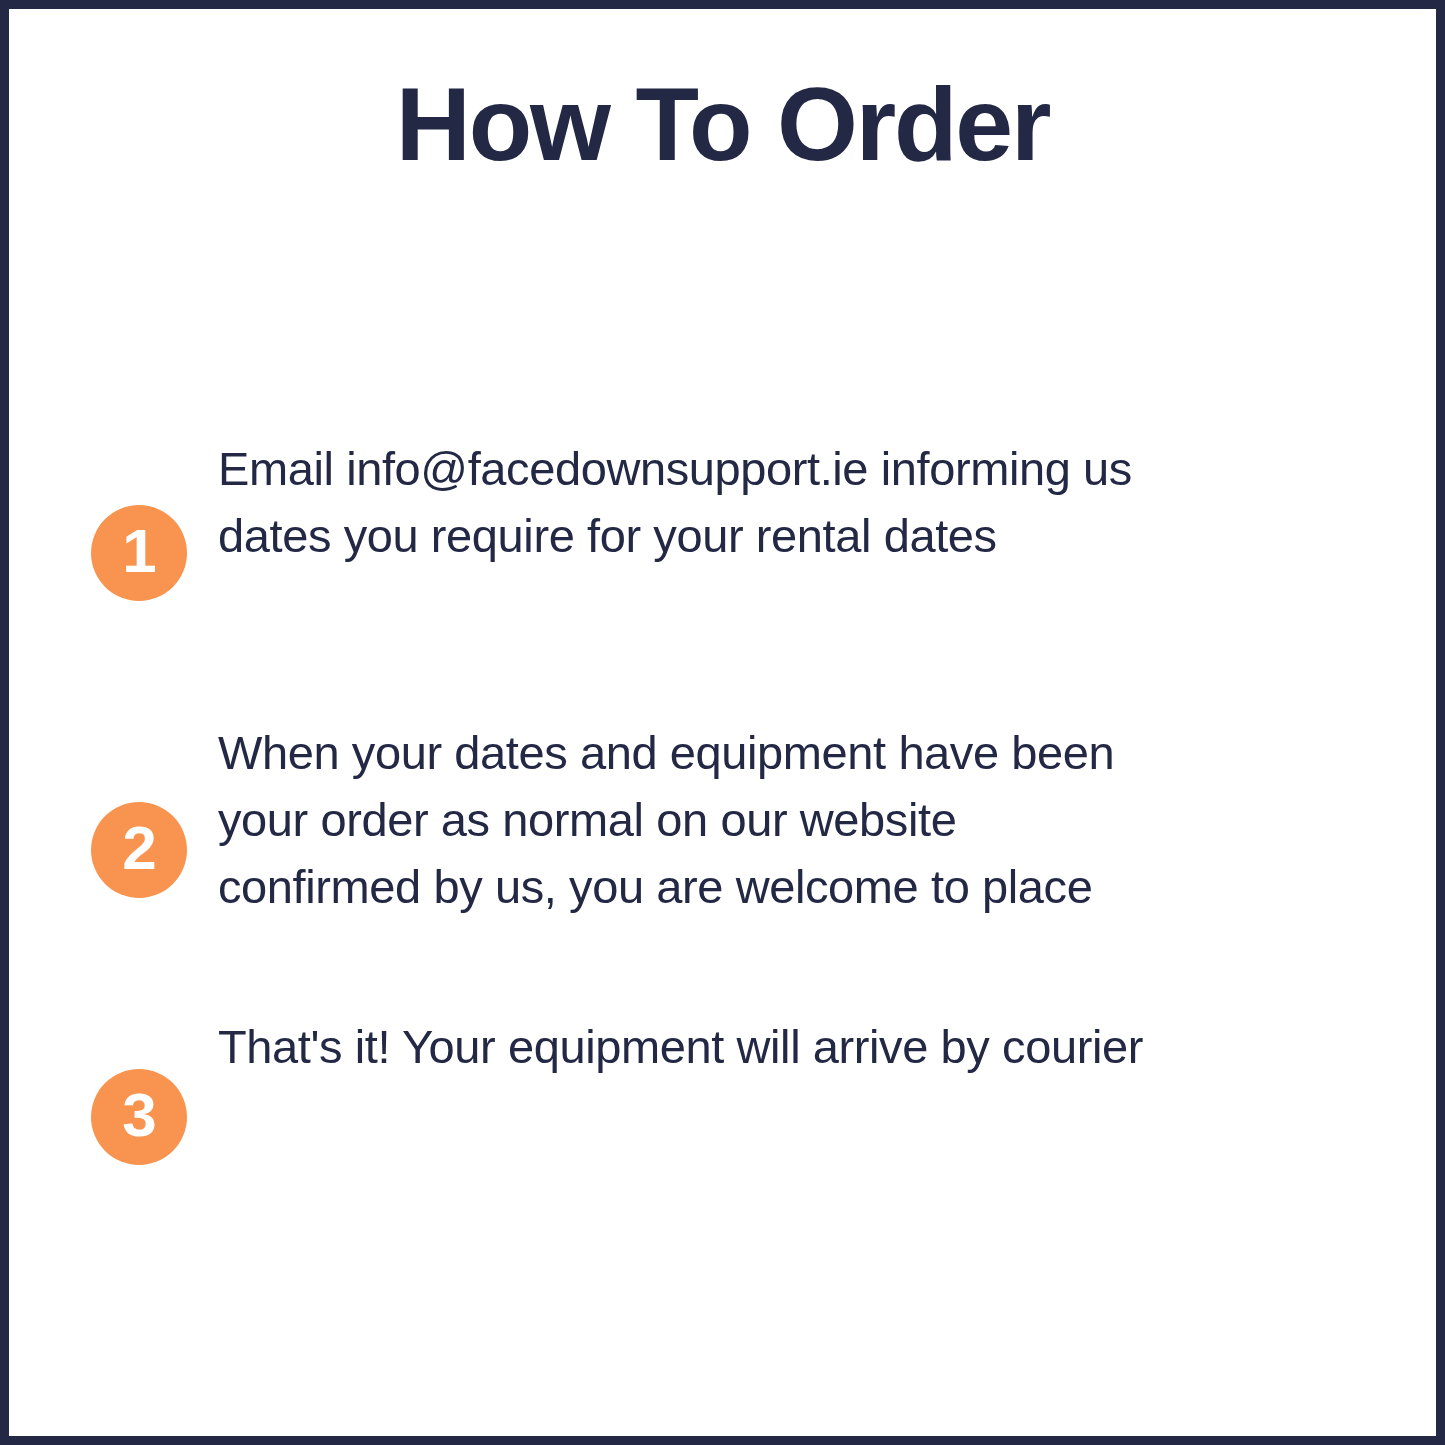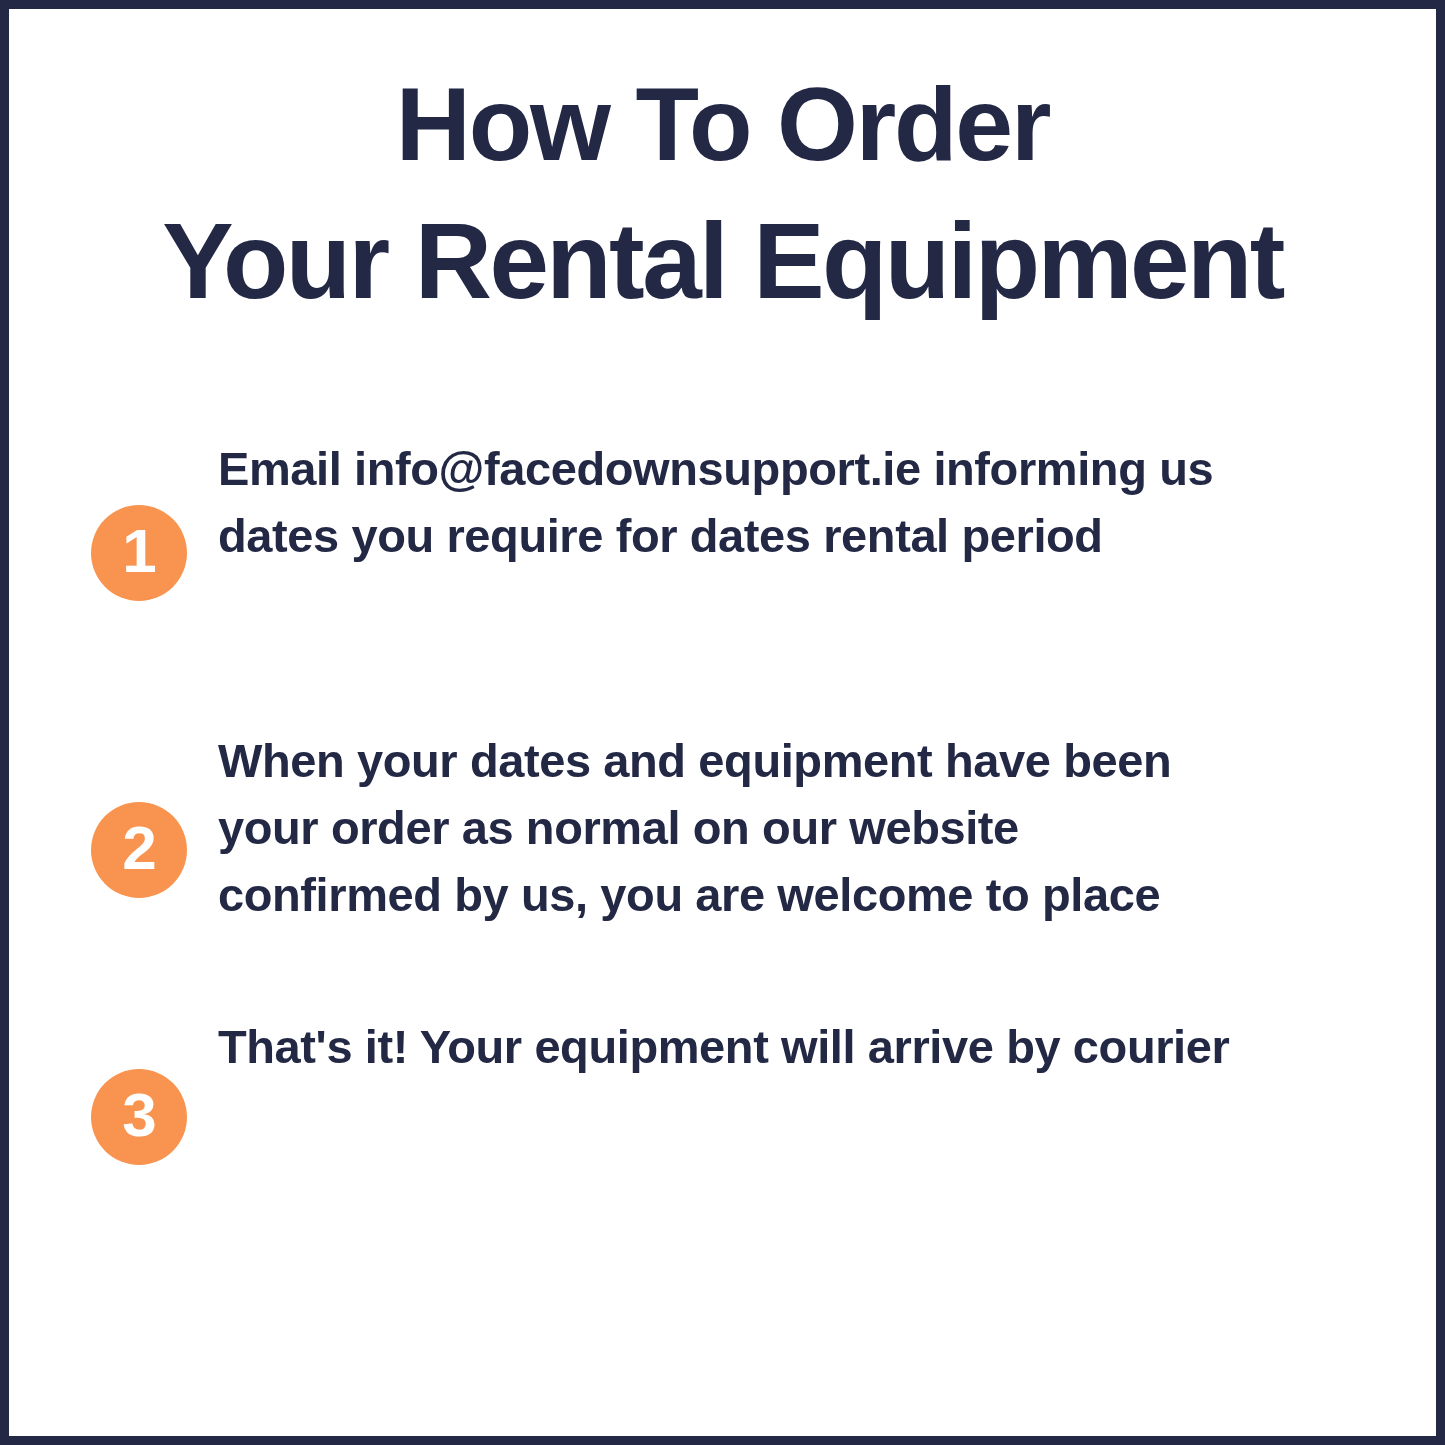"Your Rental Equipment" span.title-line { html: <span>Your Rental Equipment</span> -> none }
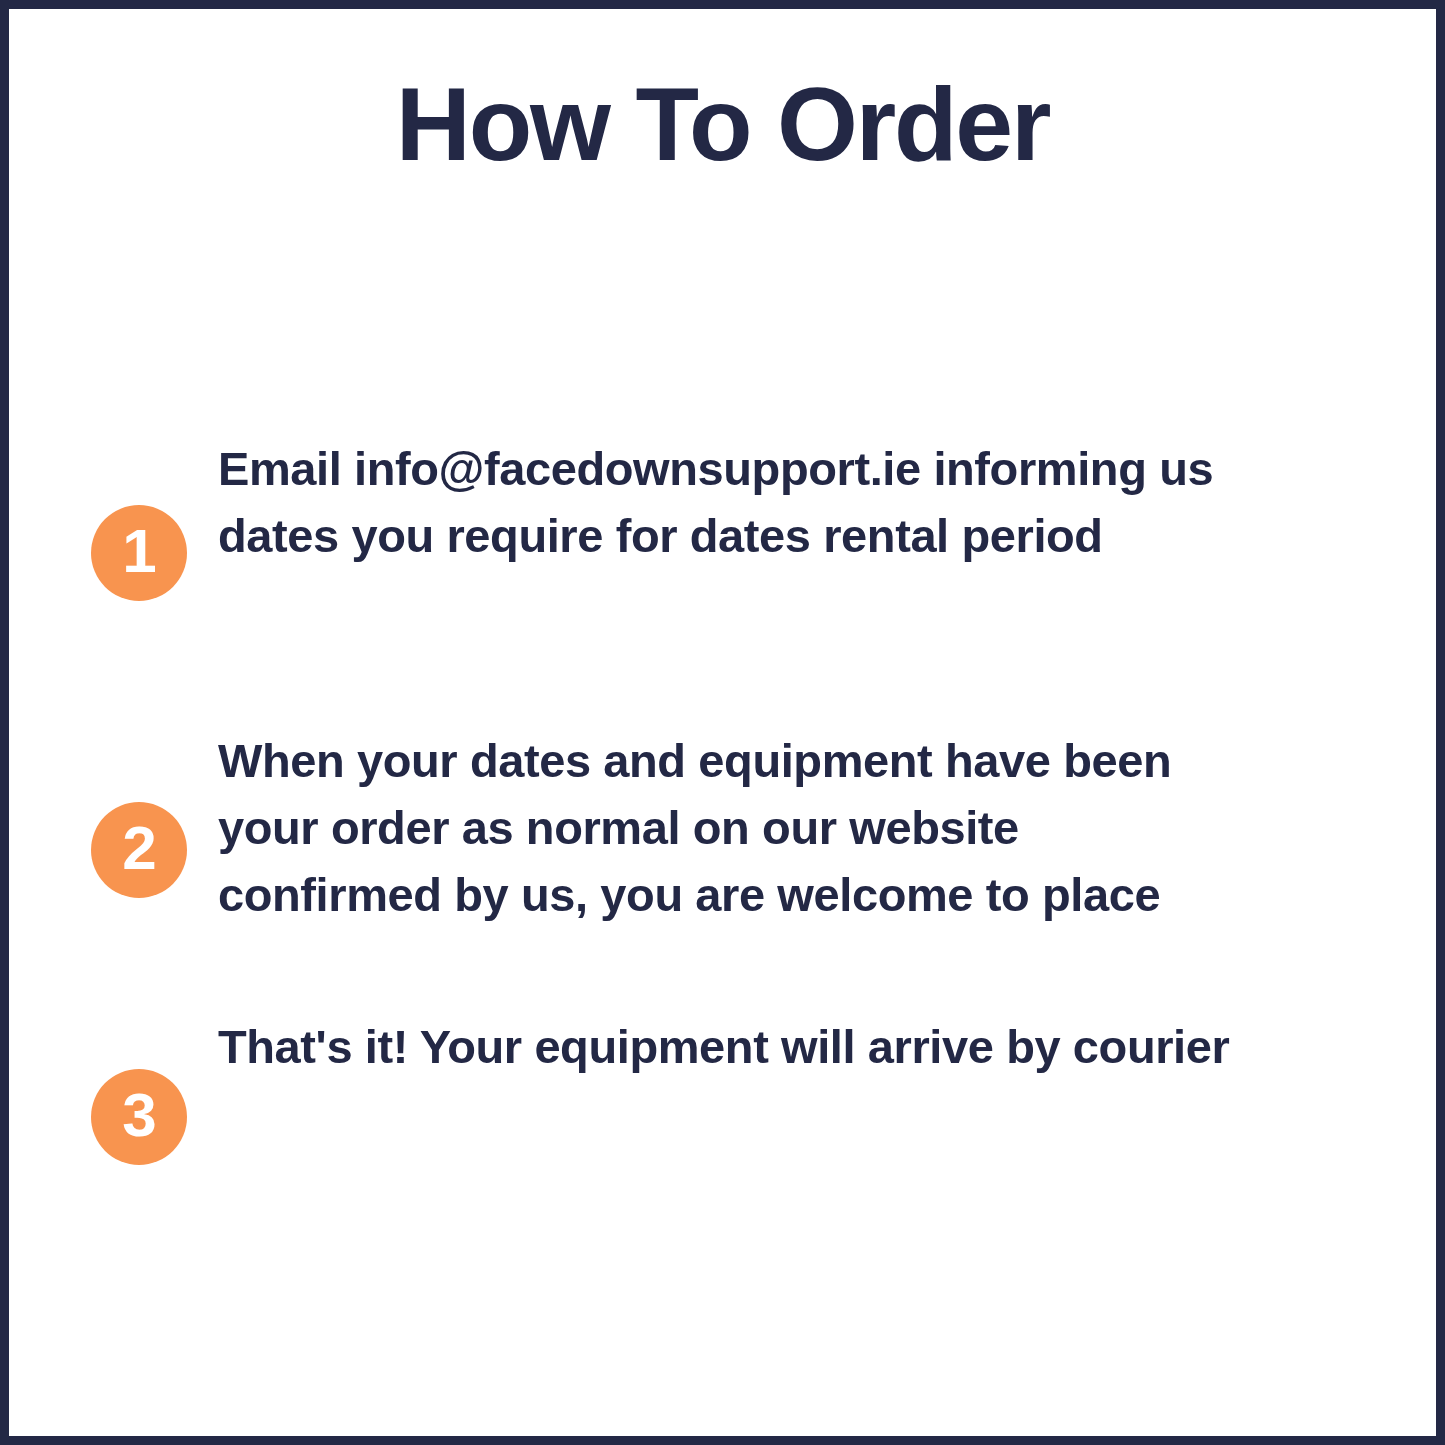"Email info@facedownsupport.ie informing" .step-text { font-weight: 700 -> 400 }
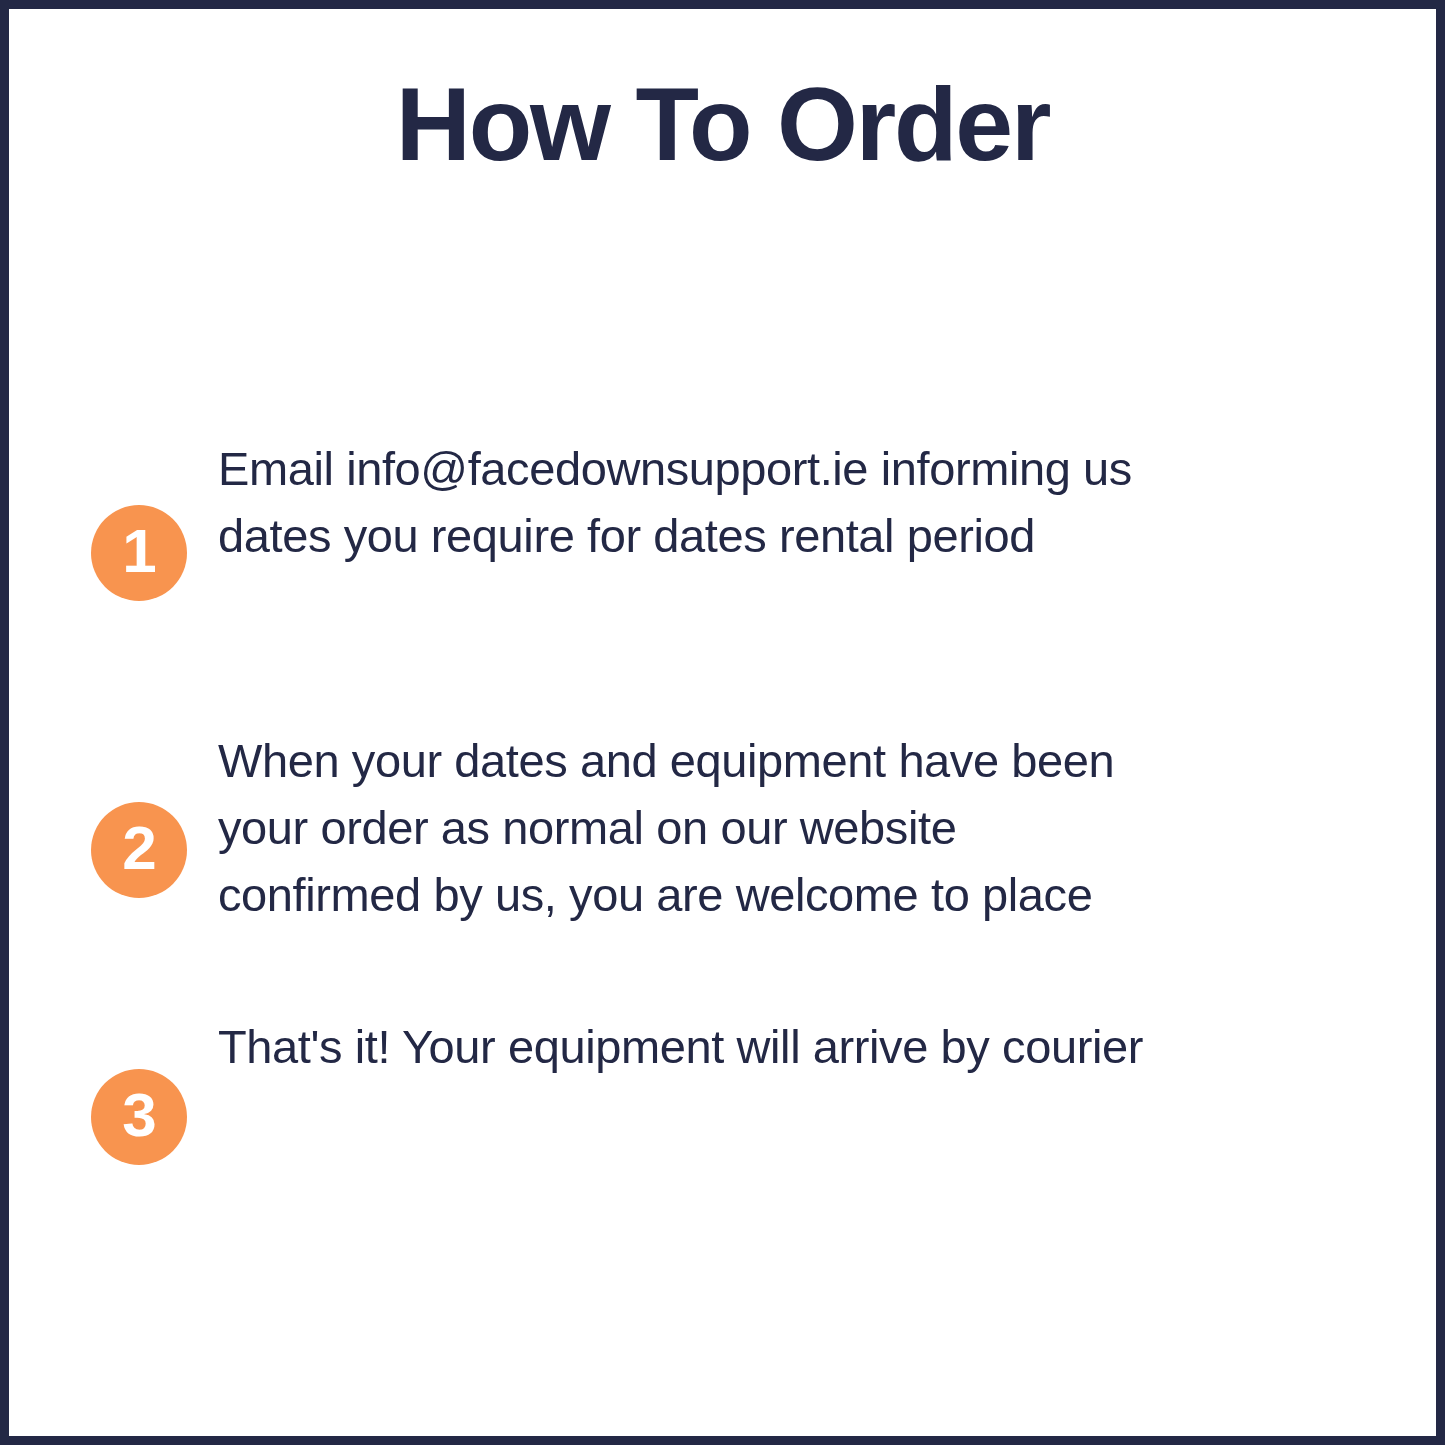"dates you require for dates" span.ln { text: dates rental period -> your rental dates }
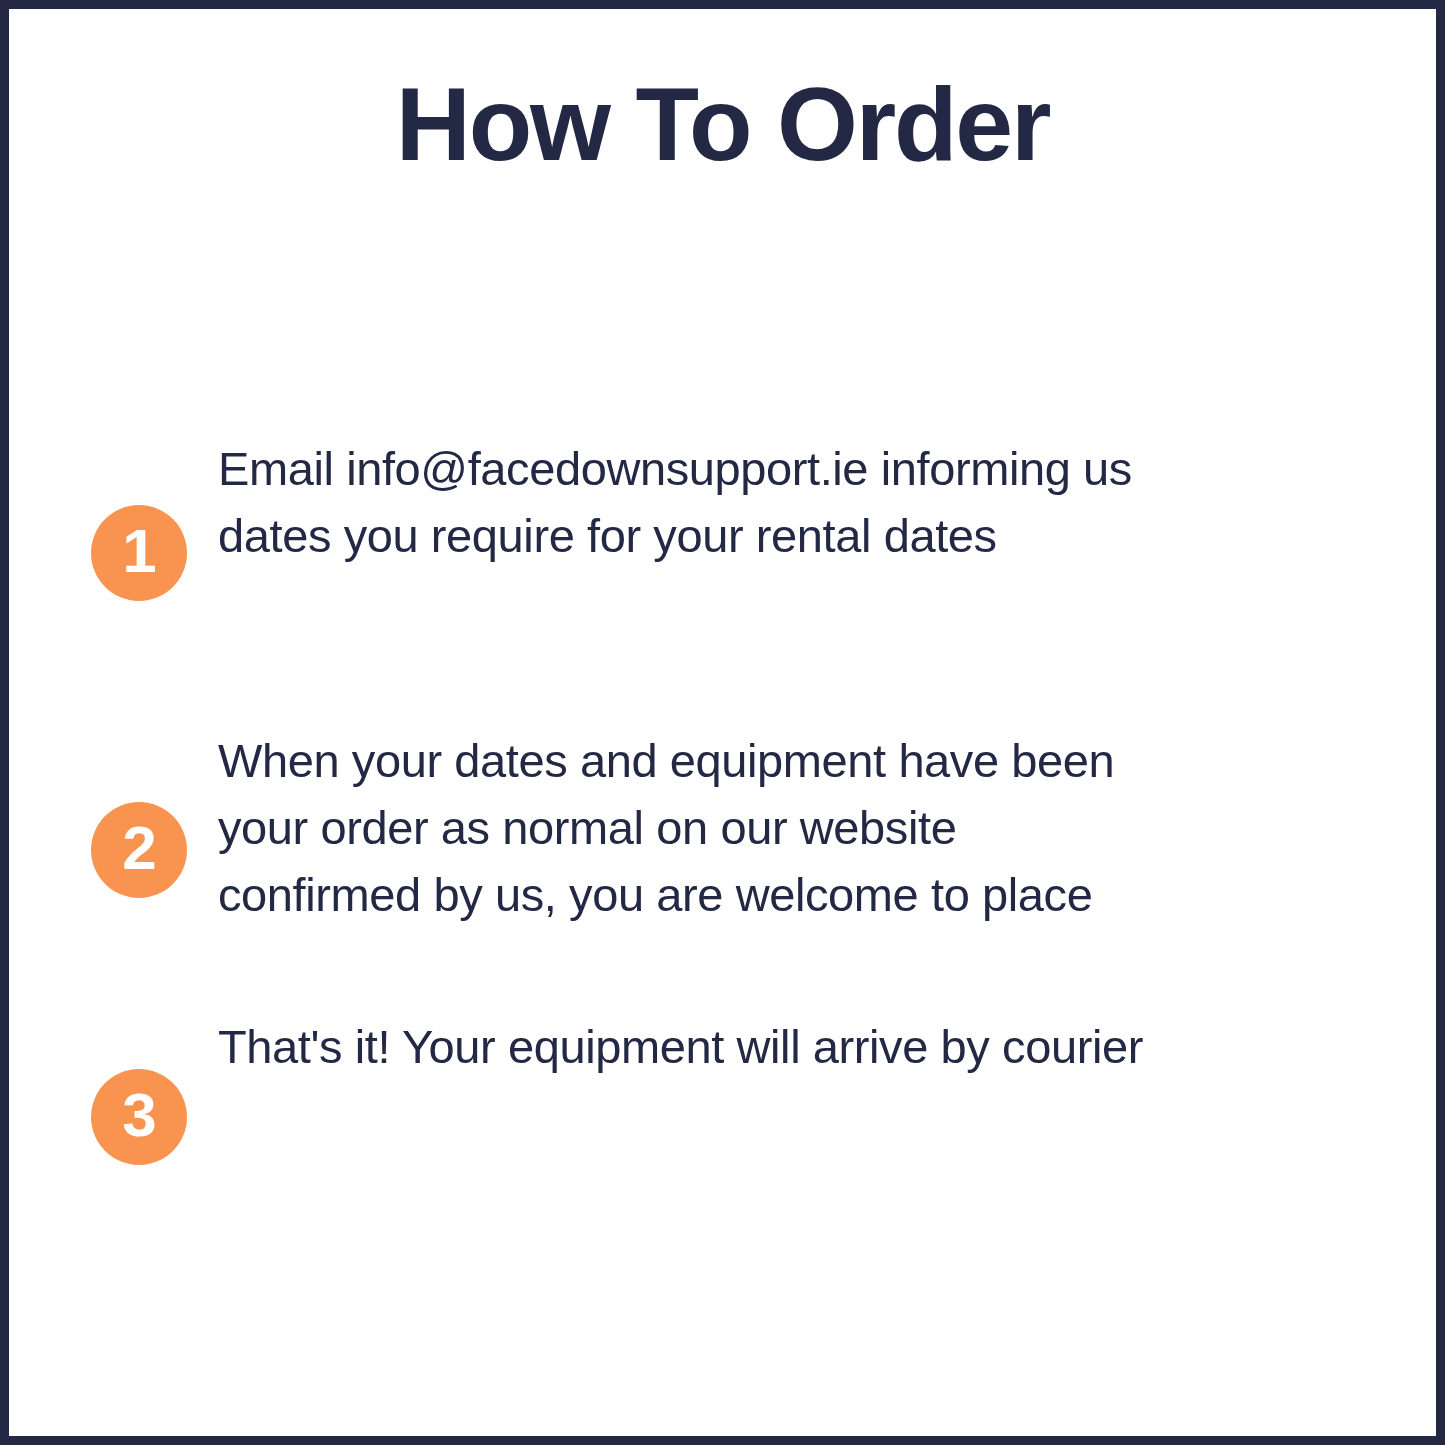"When your dates and equipment" .step-2 .step-text { top: 16px -> 8px }
